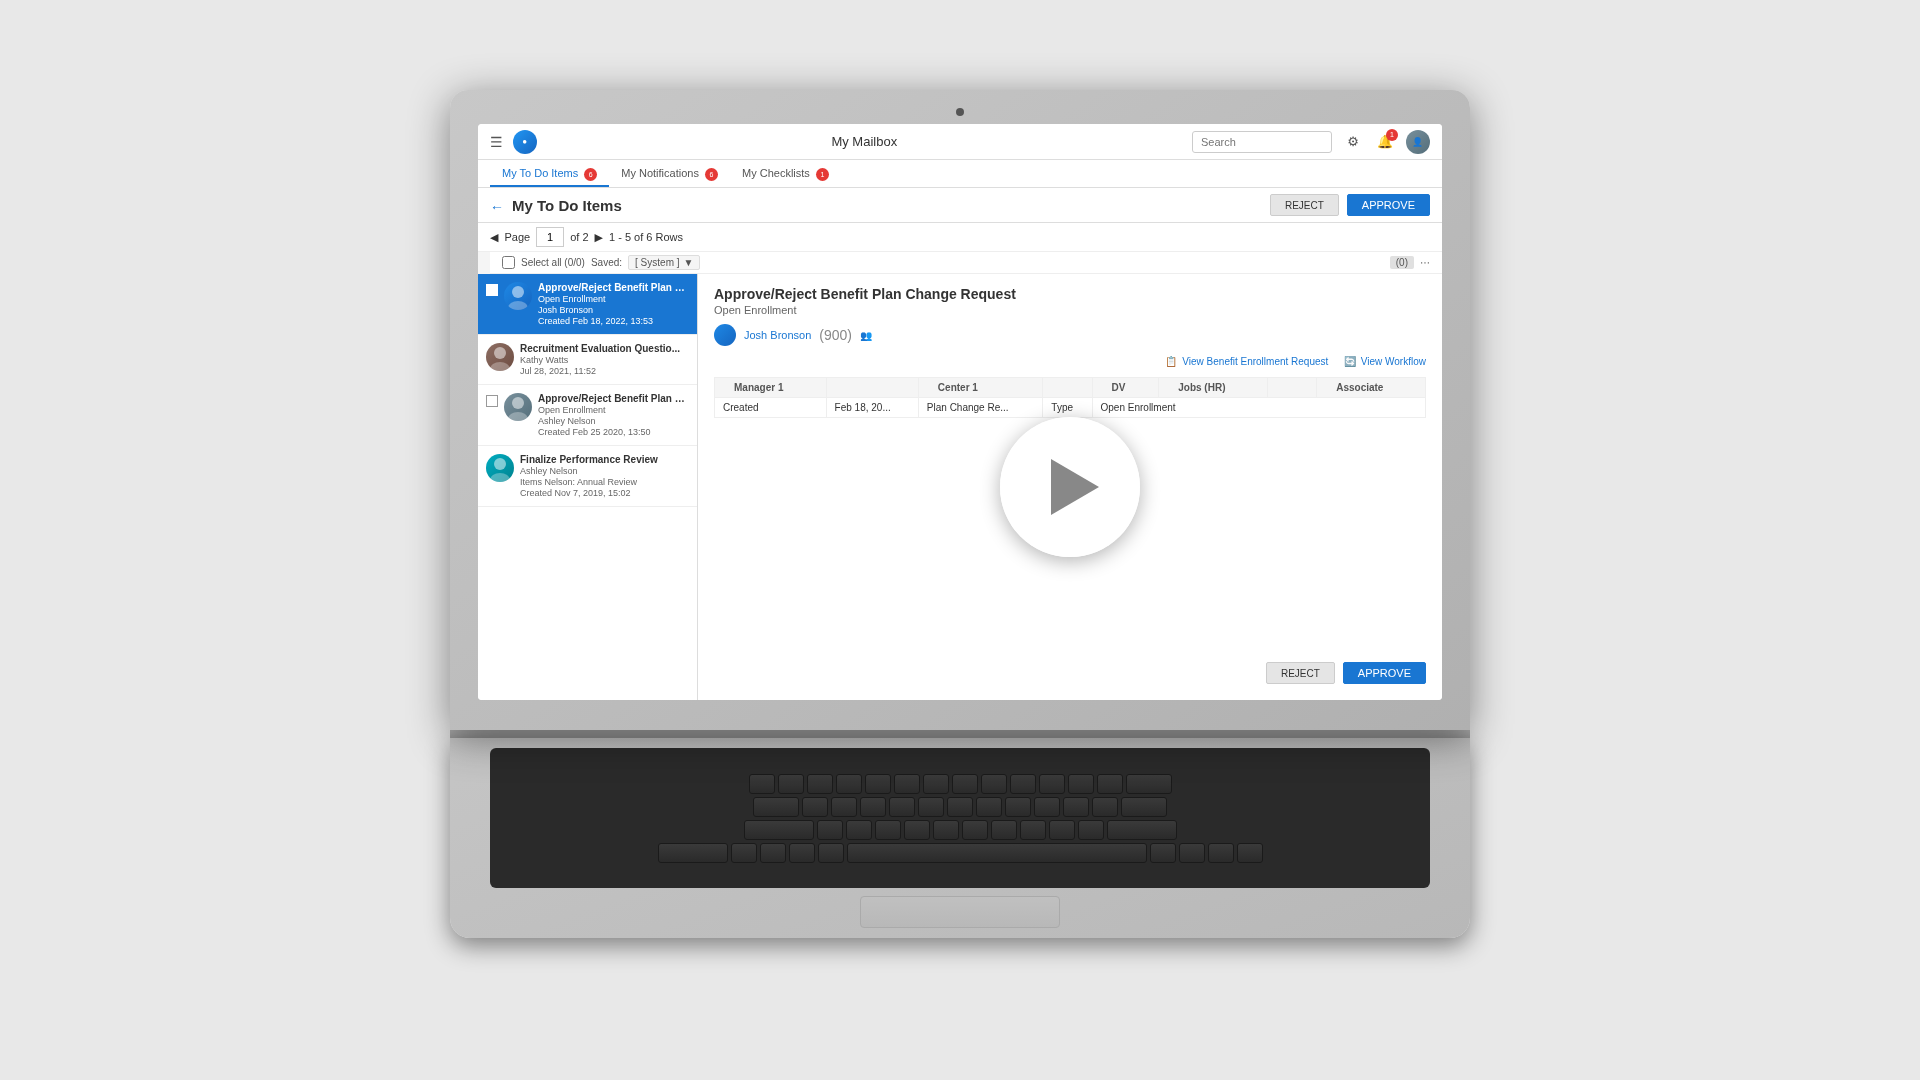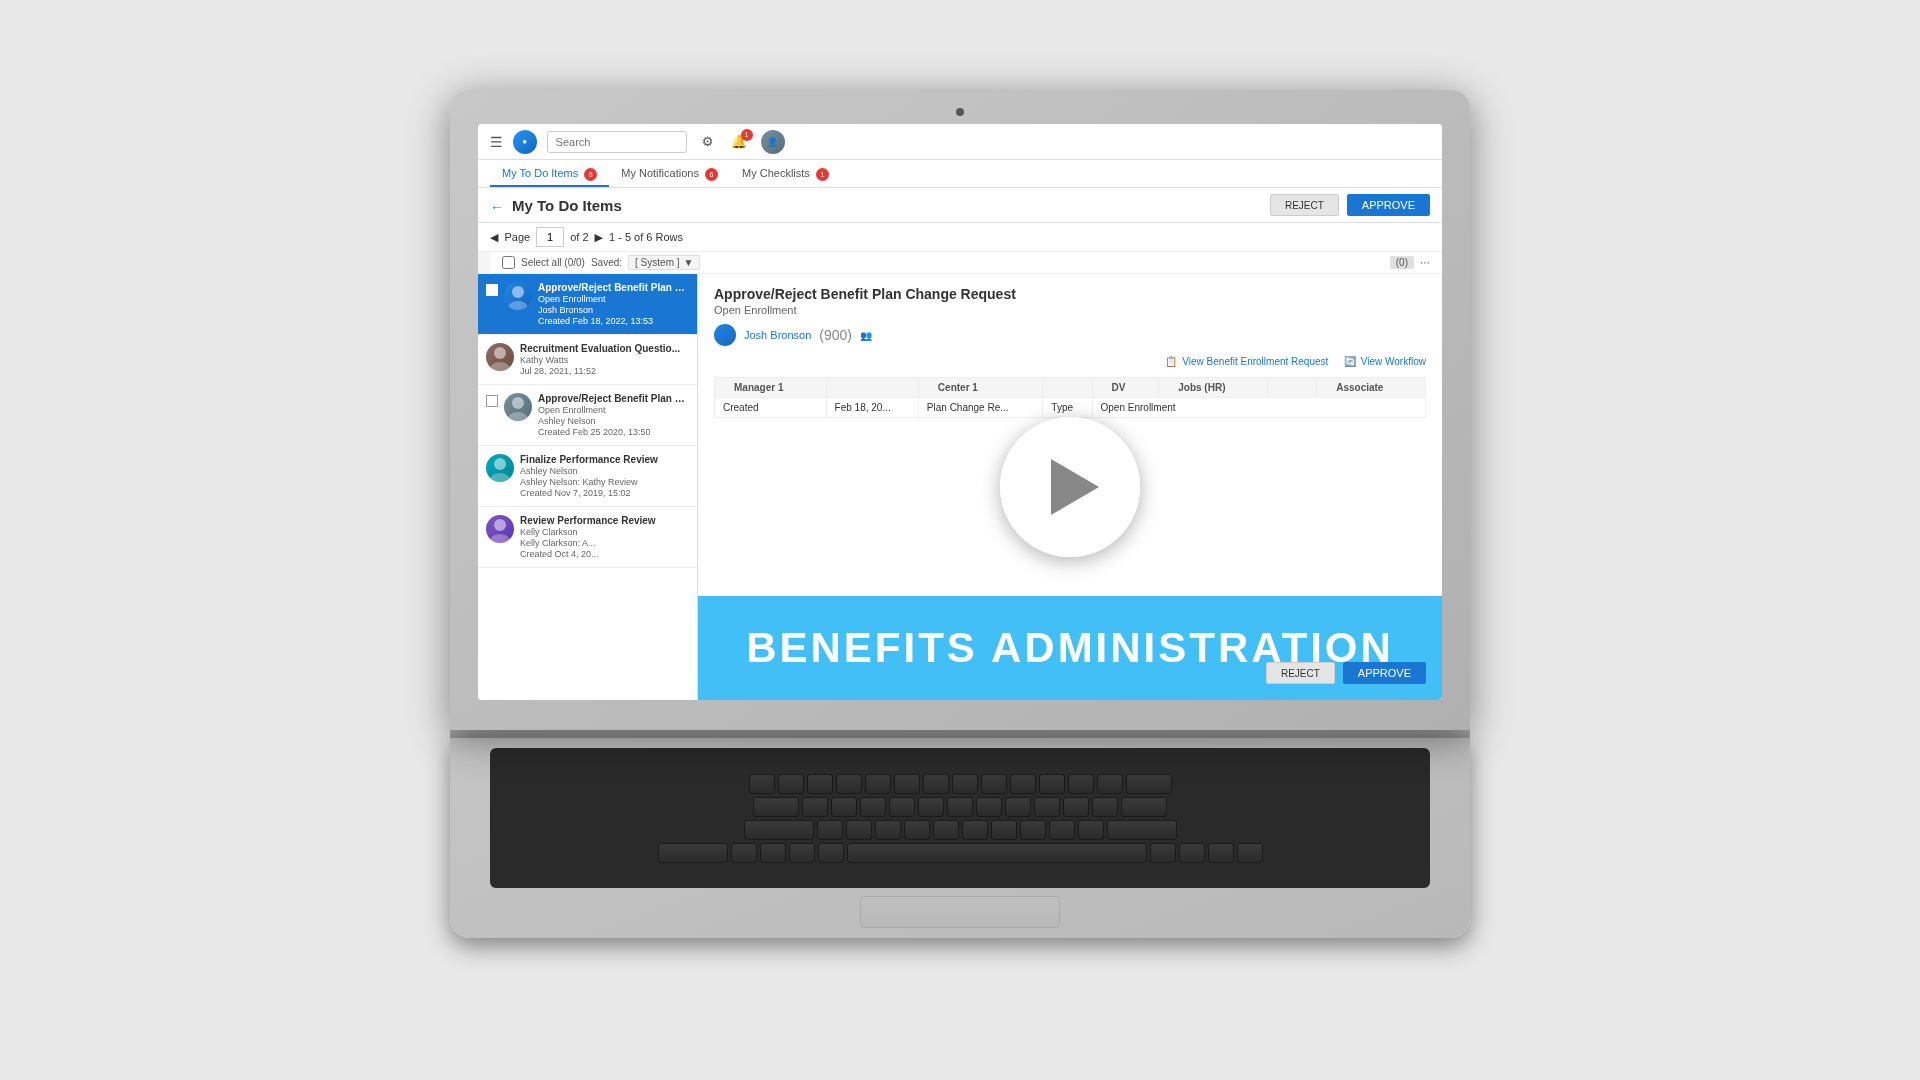"My Mailbox" div.nav-title { html: none -> <div>My Mailbox</div> }
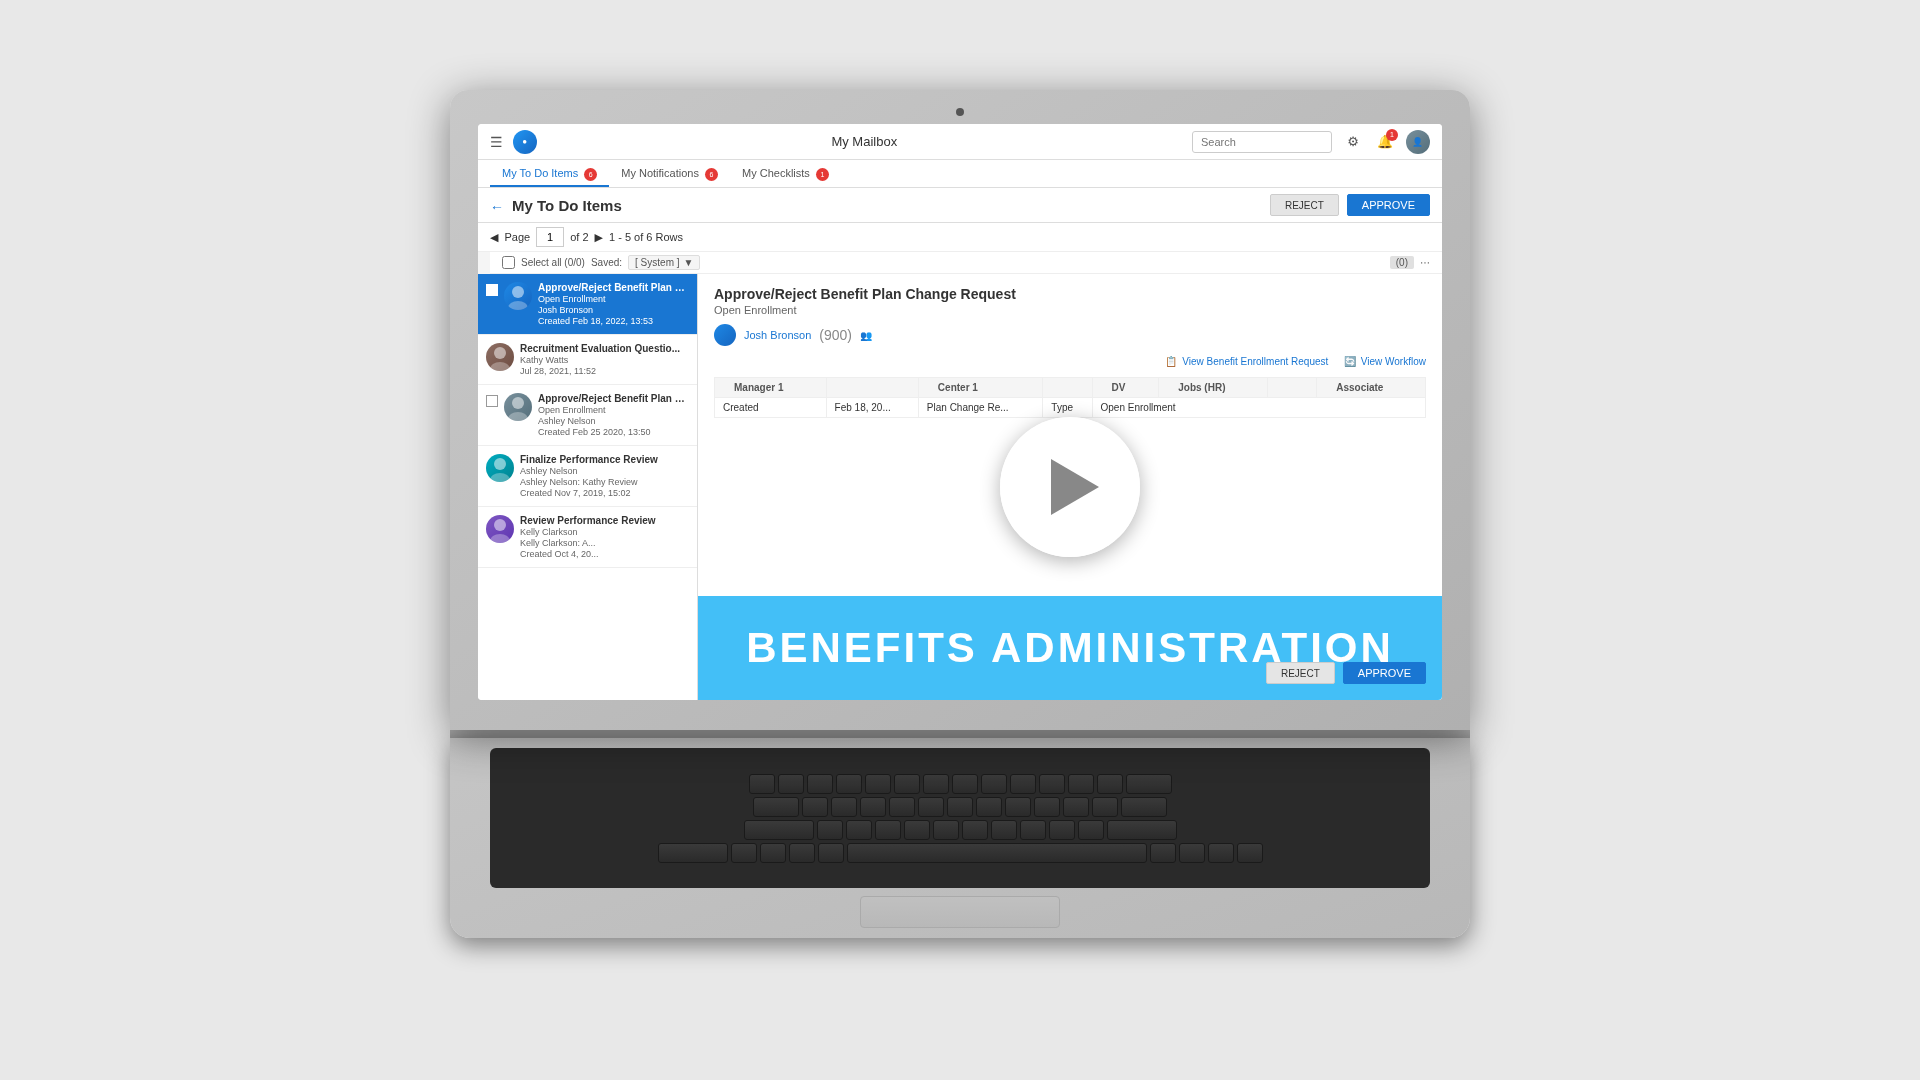"Ashley Nelson: Kathy Review" div.todo-item-sub { text: Ashley Nelson: Kathy -> Items Nelson: Annual }
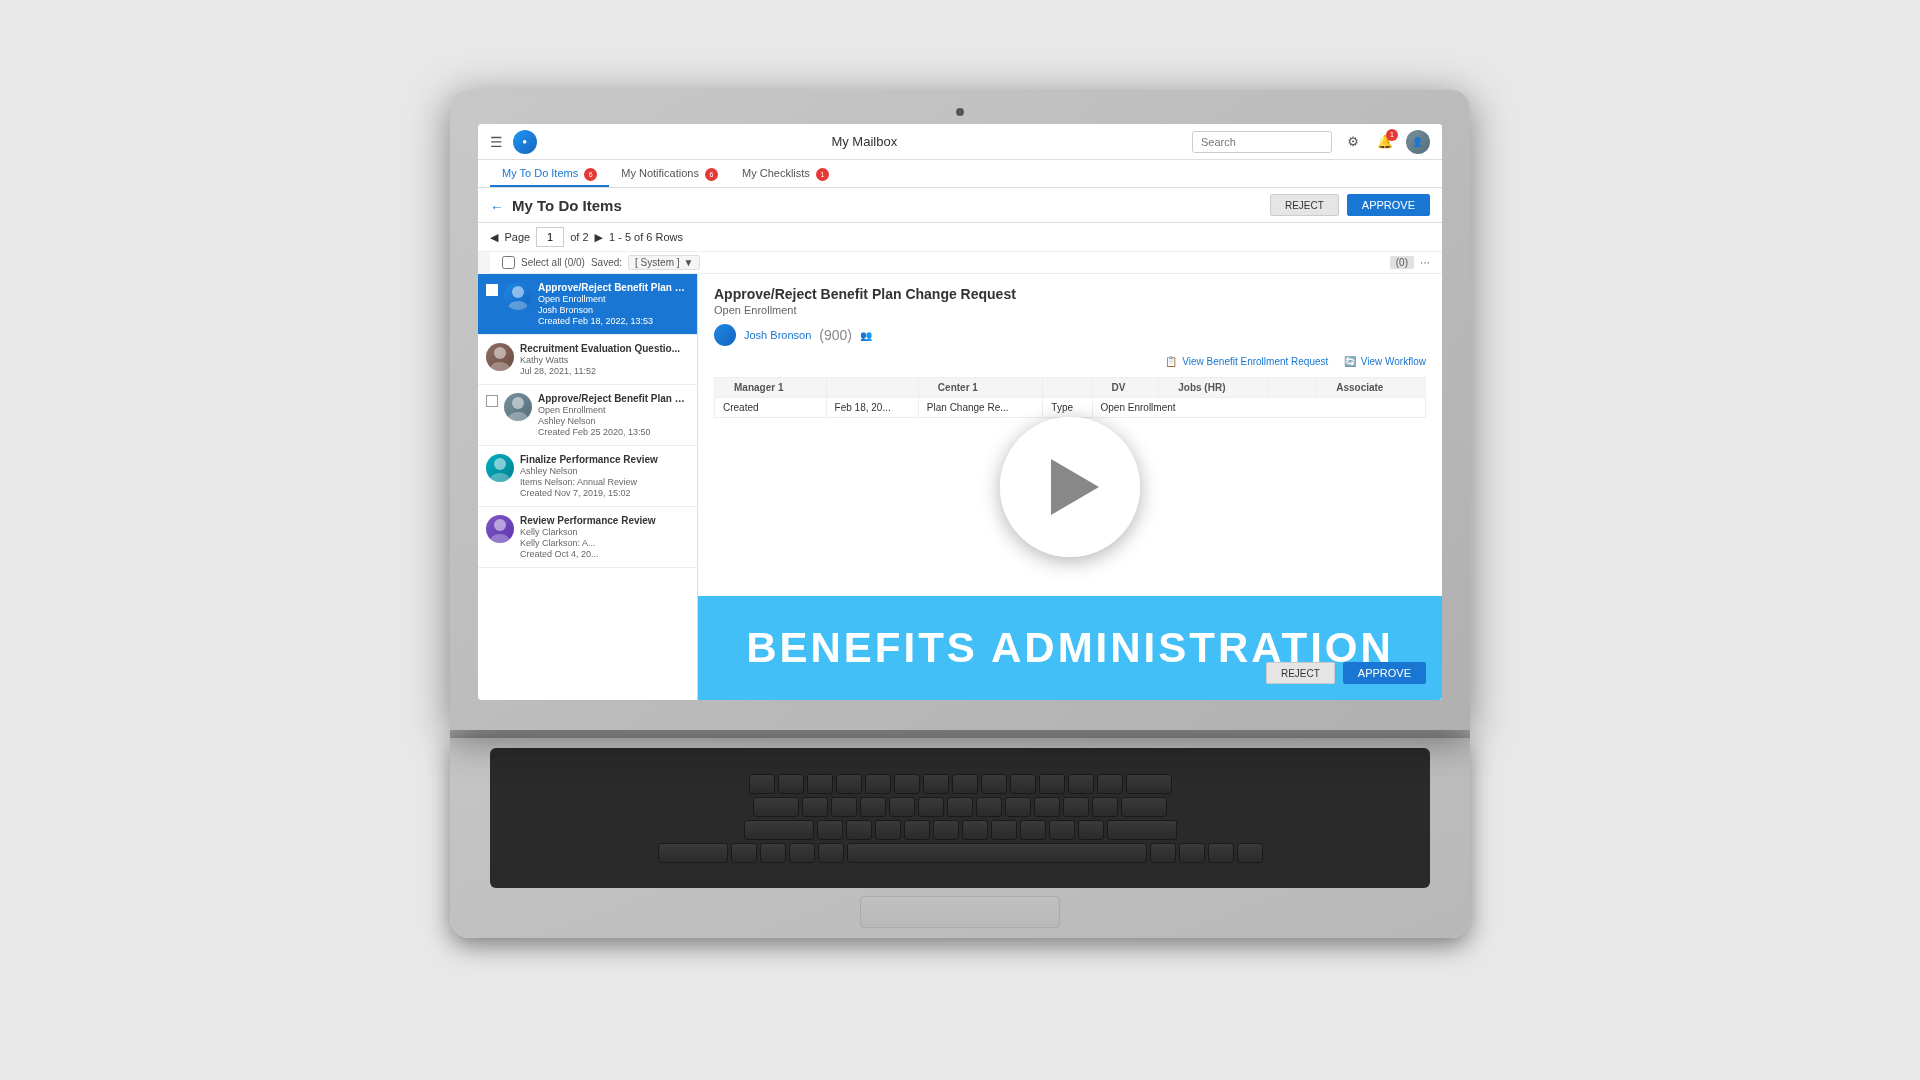"Review Performance Review" div.todo-item { html: <div> <div> <svg> <circle></circle> <ellipse></ellipse> </svg> </div> <div> <div>Review Performance Review</div> <div>Kelly Clarkson</div> <div>Kelly Clarkson: A...</div> <div>Created Oct 4, 20...</div> </div> </div> -> none }
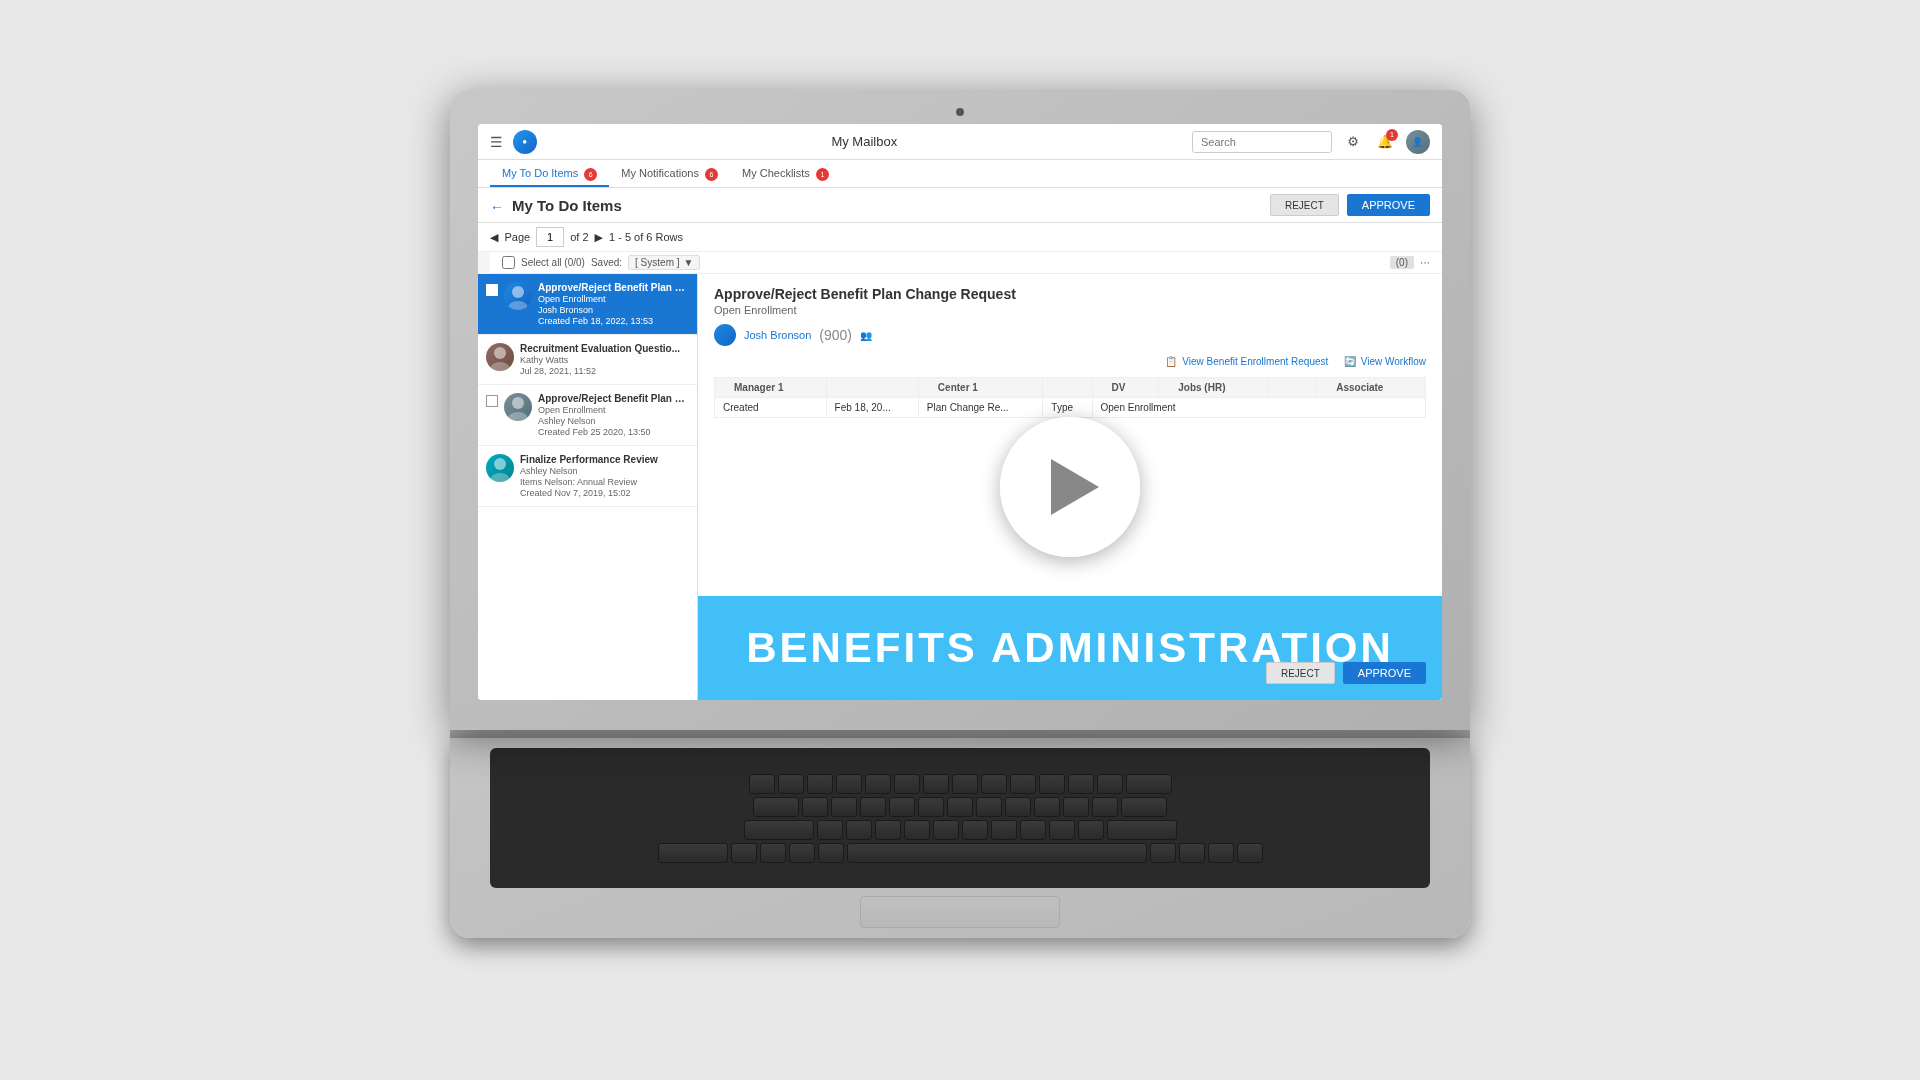"BENEFITS ADMINISTRATION" div.benefits-banner { html: <div> <div>BENEFITS ADMINISTRATION</div> </div> -> none }
